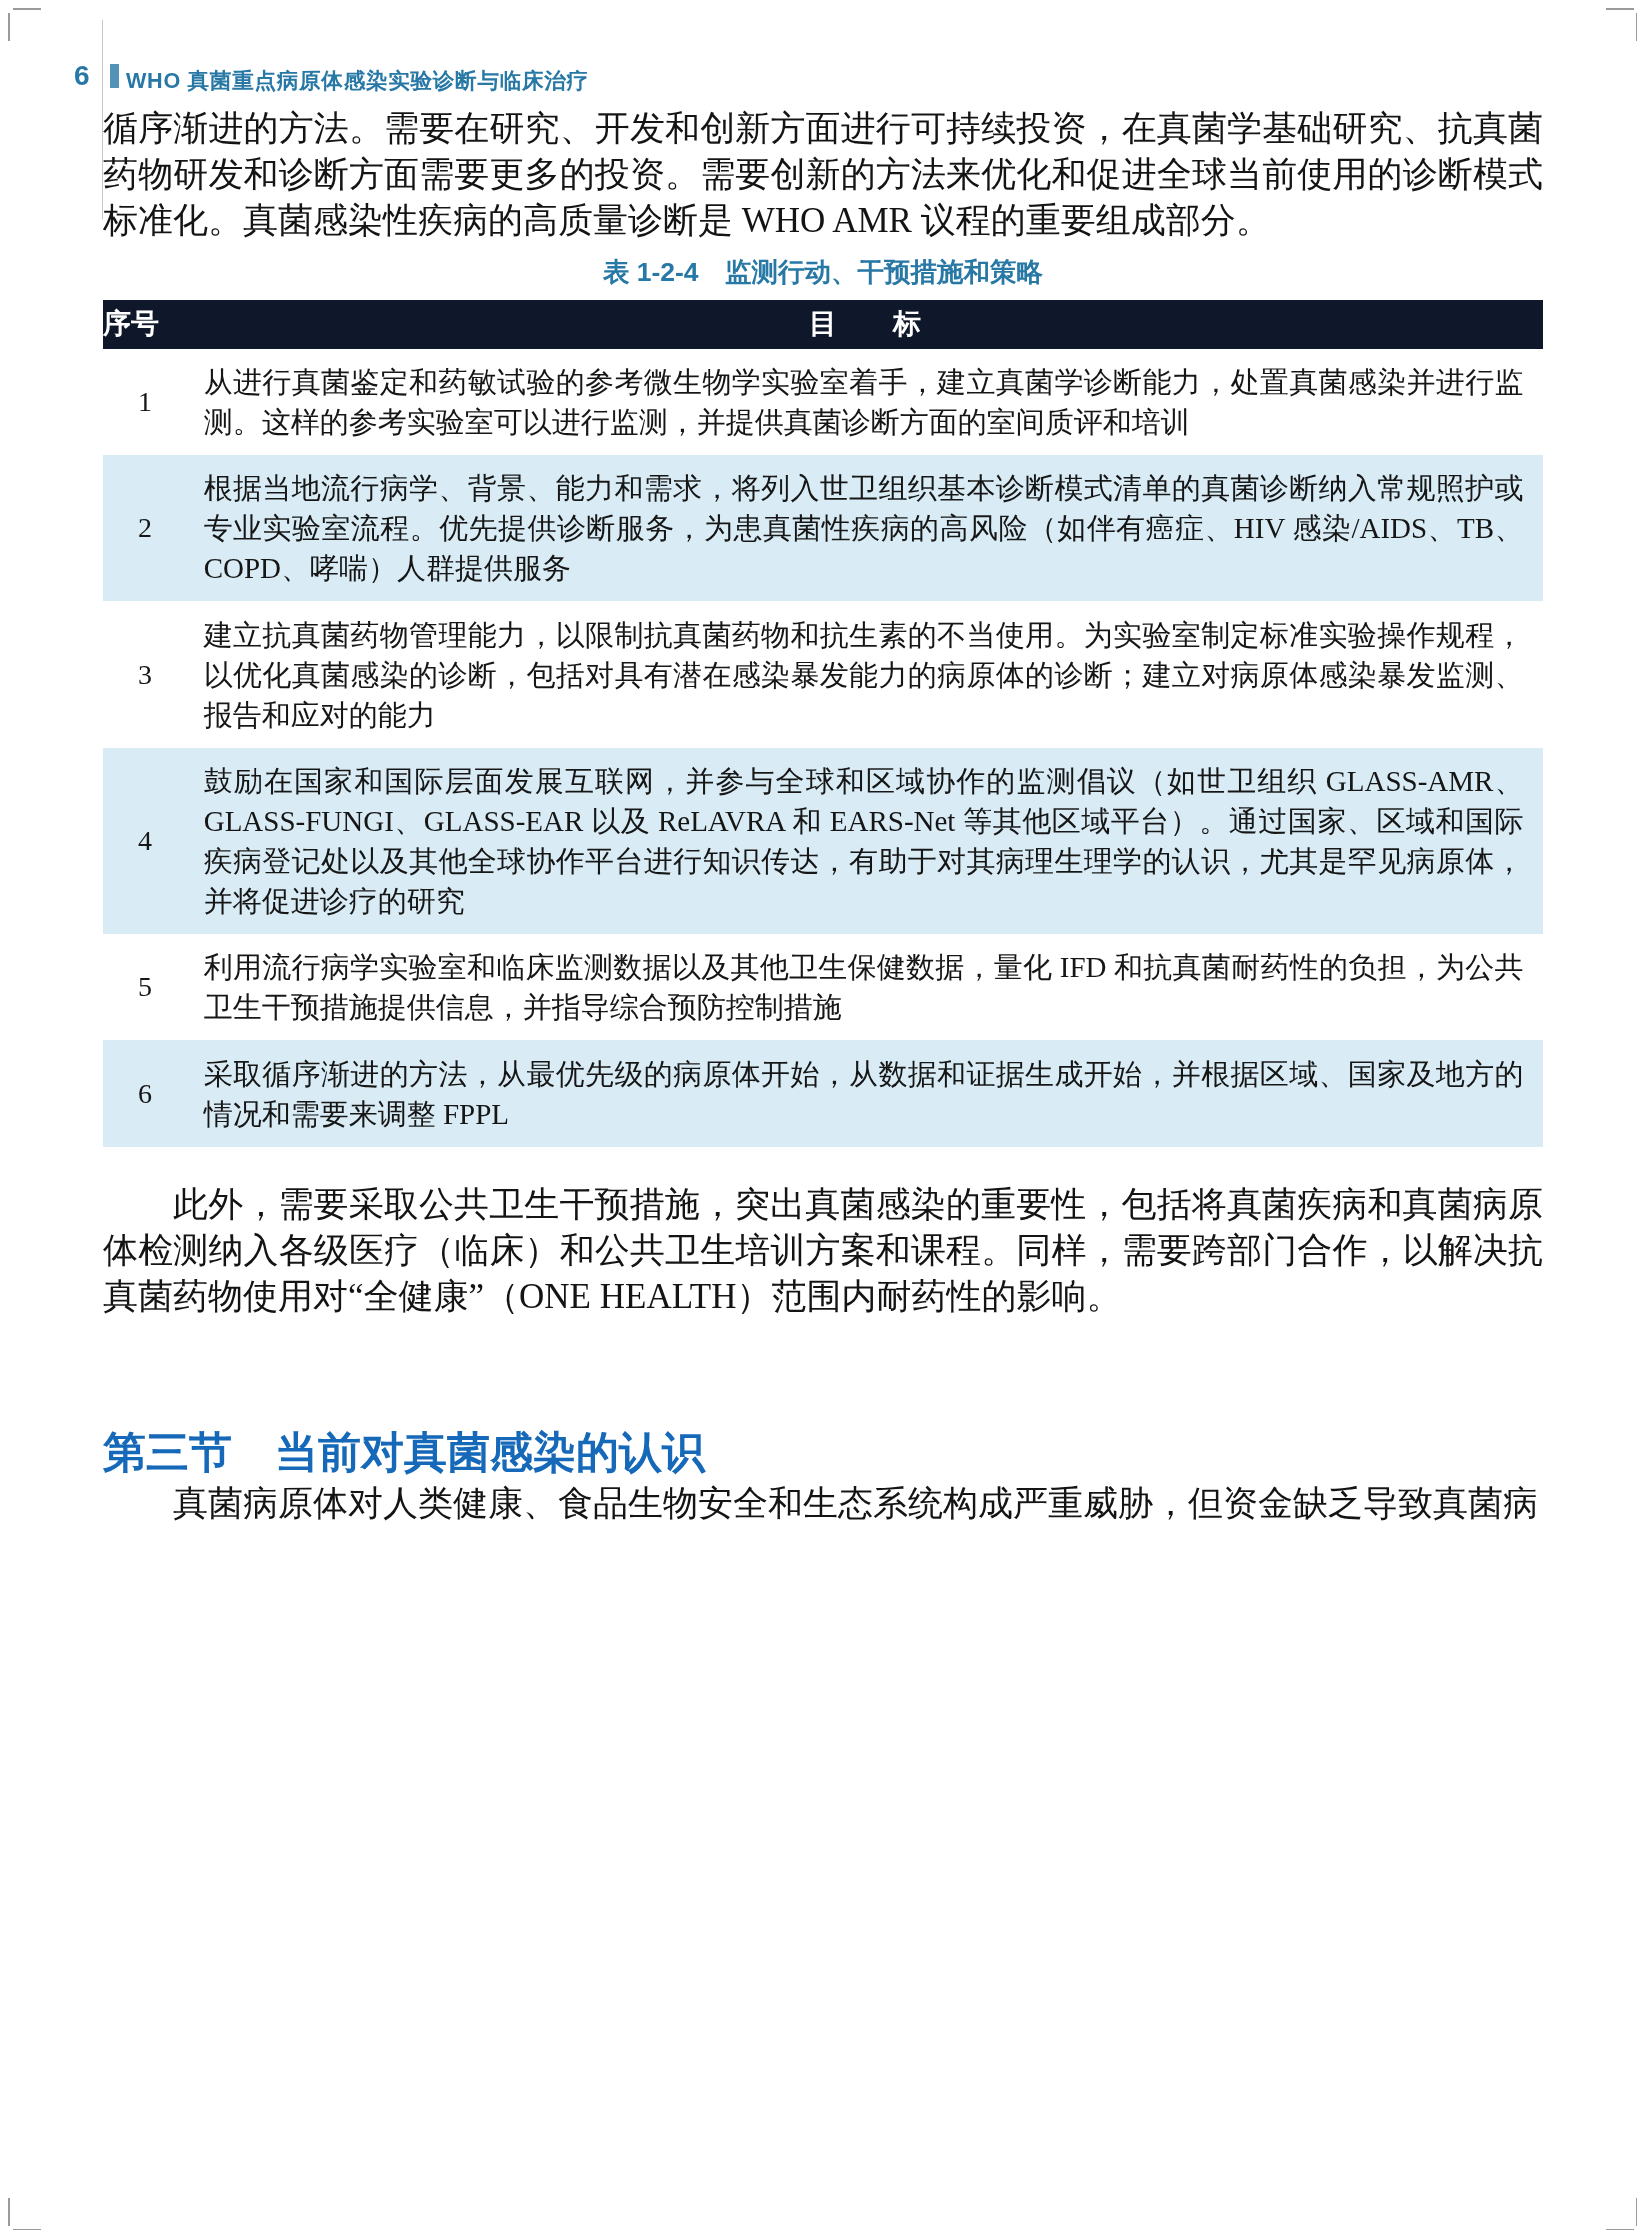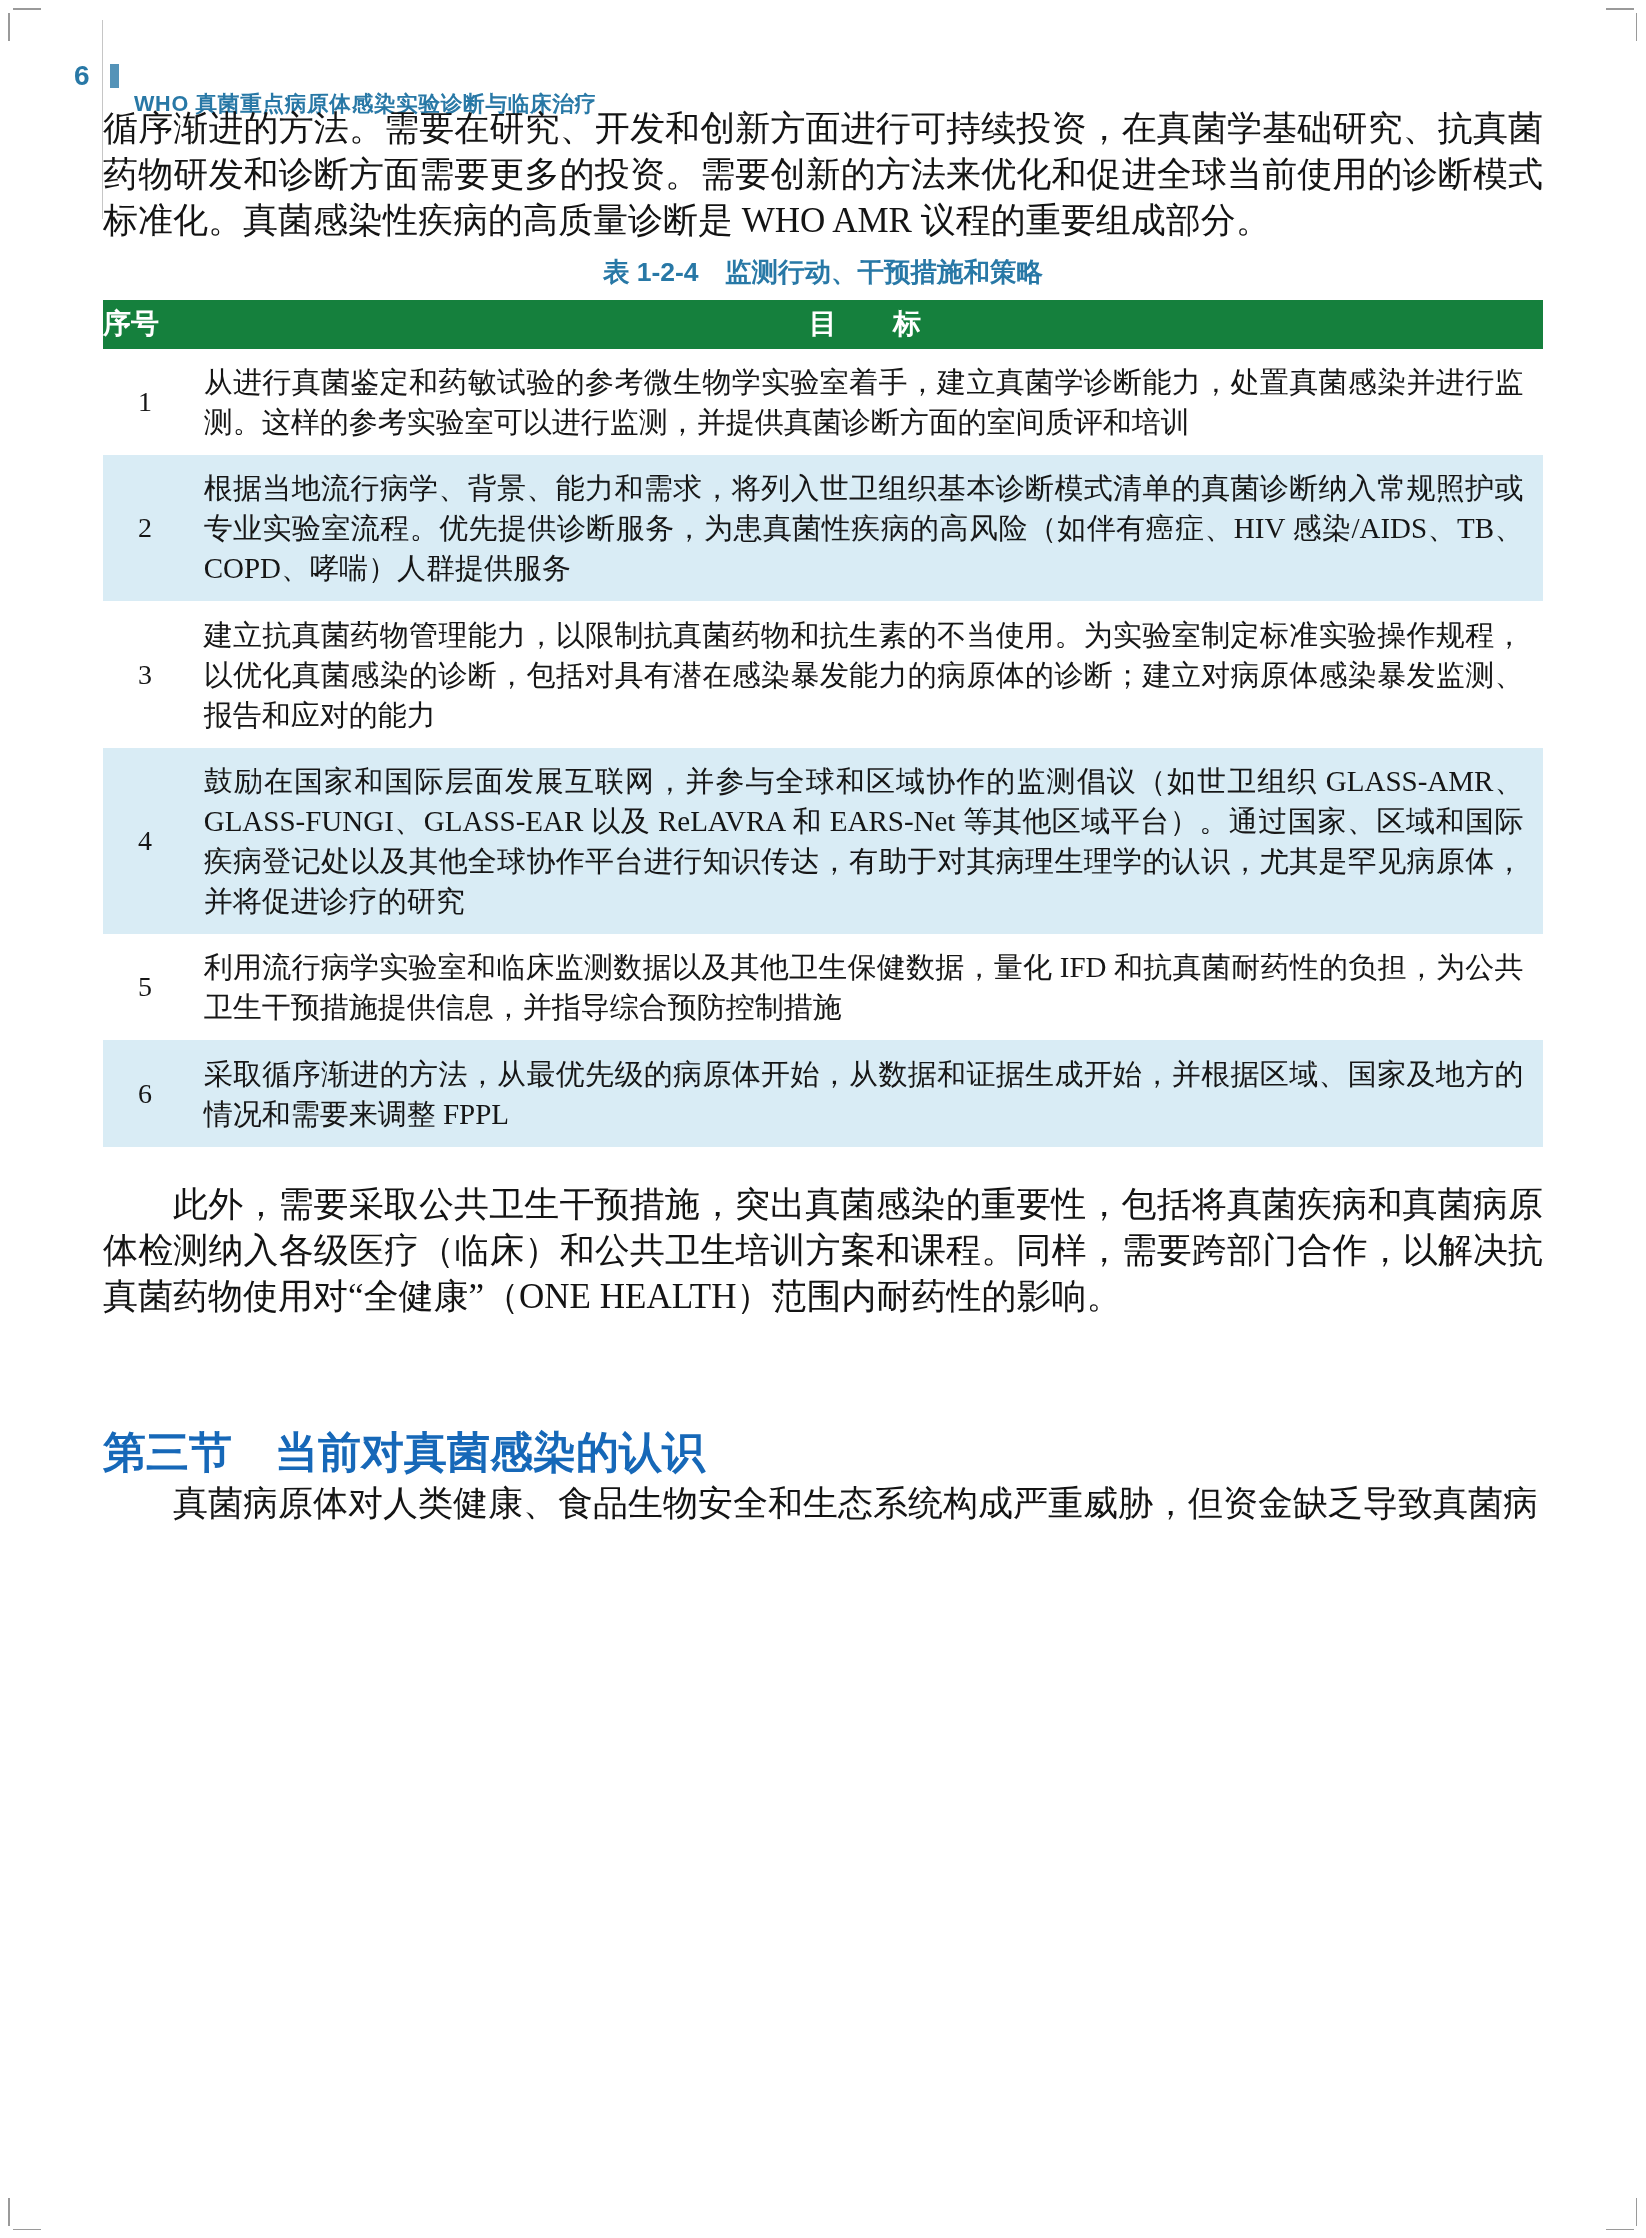"WHO 真菌重点病原体感染实验诊断与临床治疗" .head-title { left: 134px -> 126px; margin-top: 23px -> none }
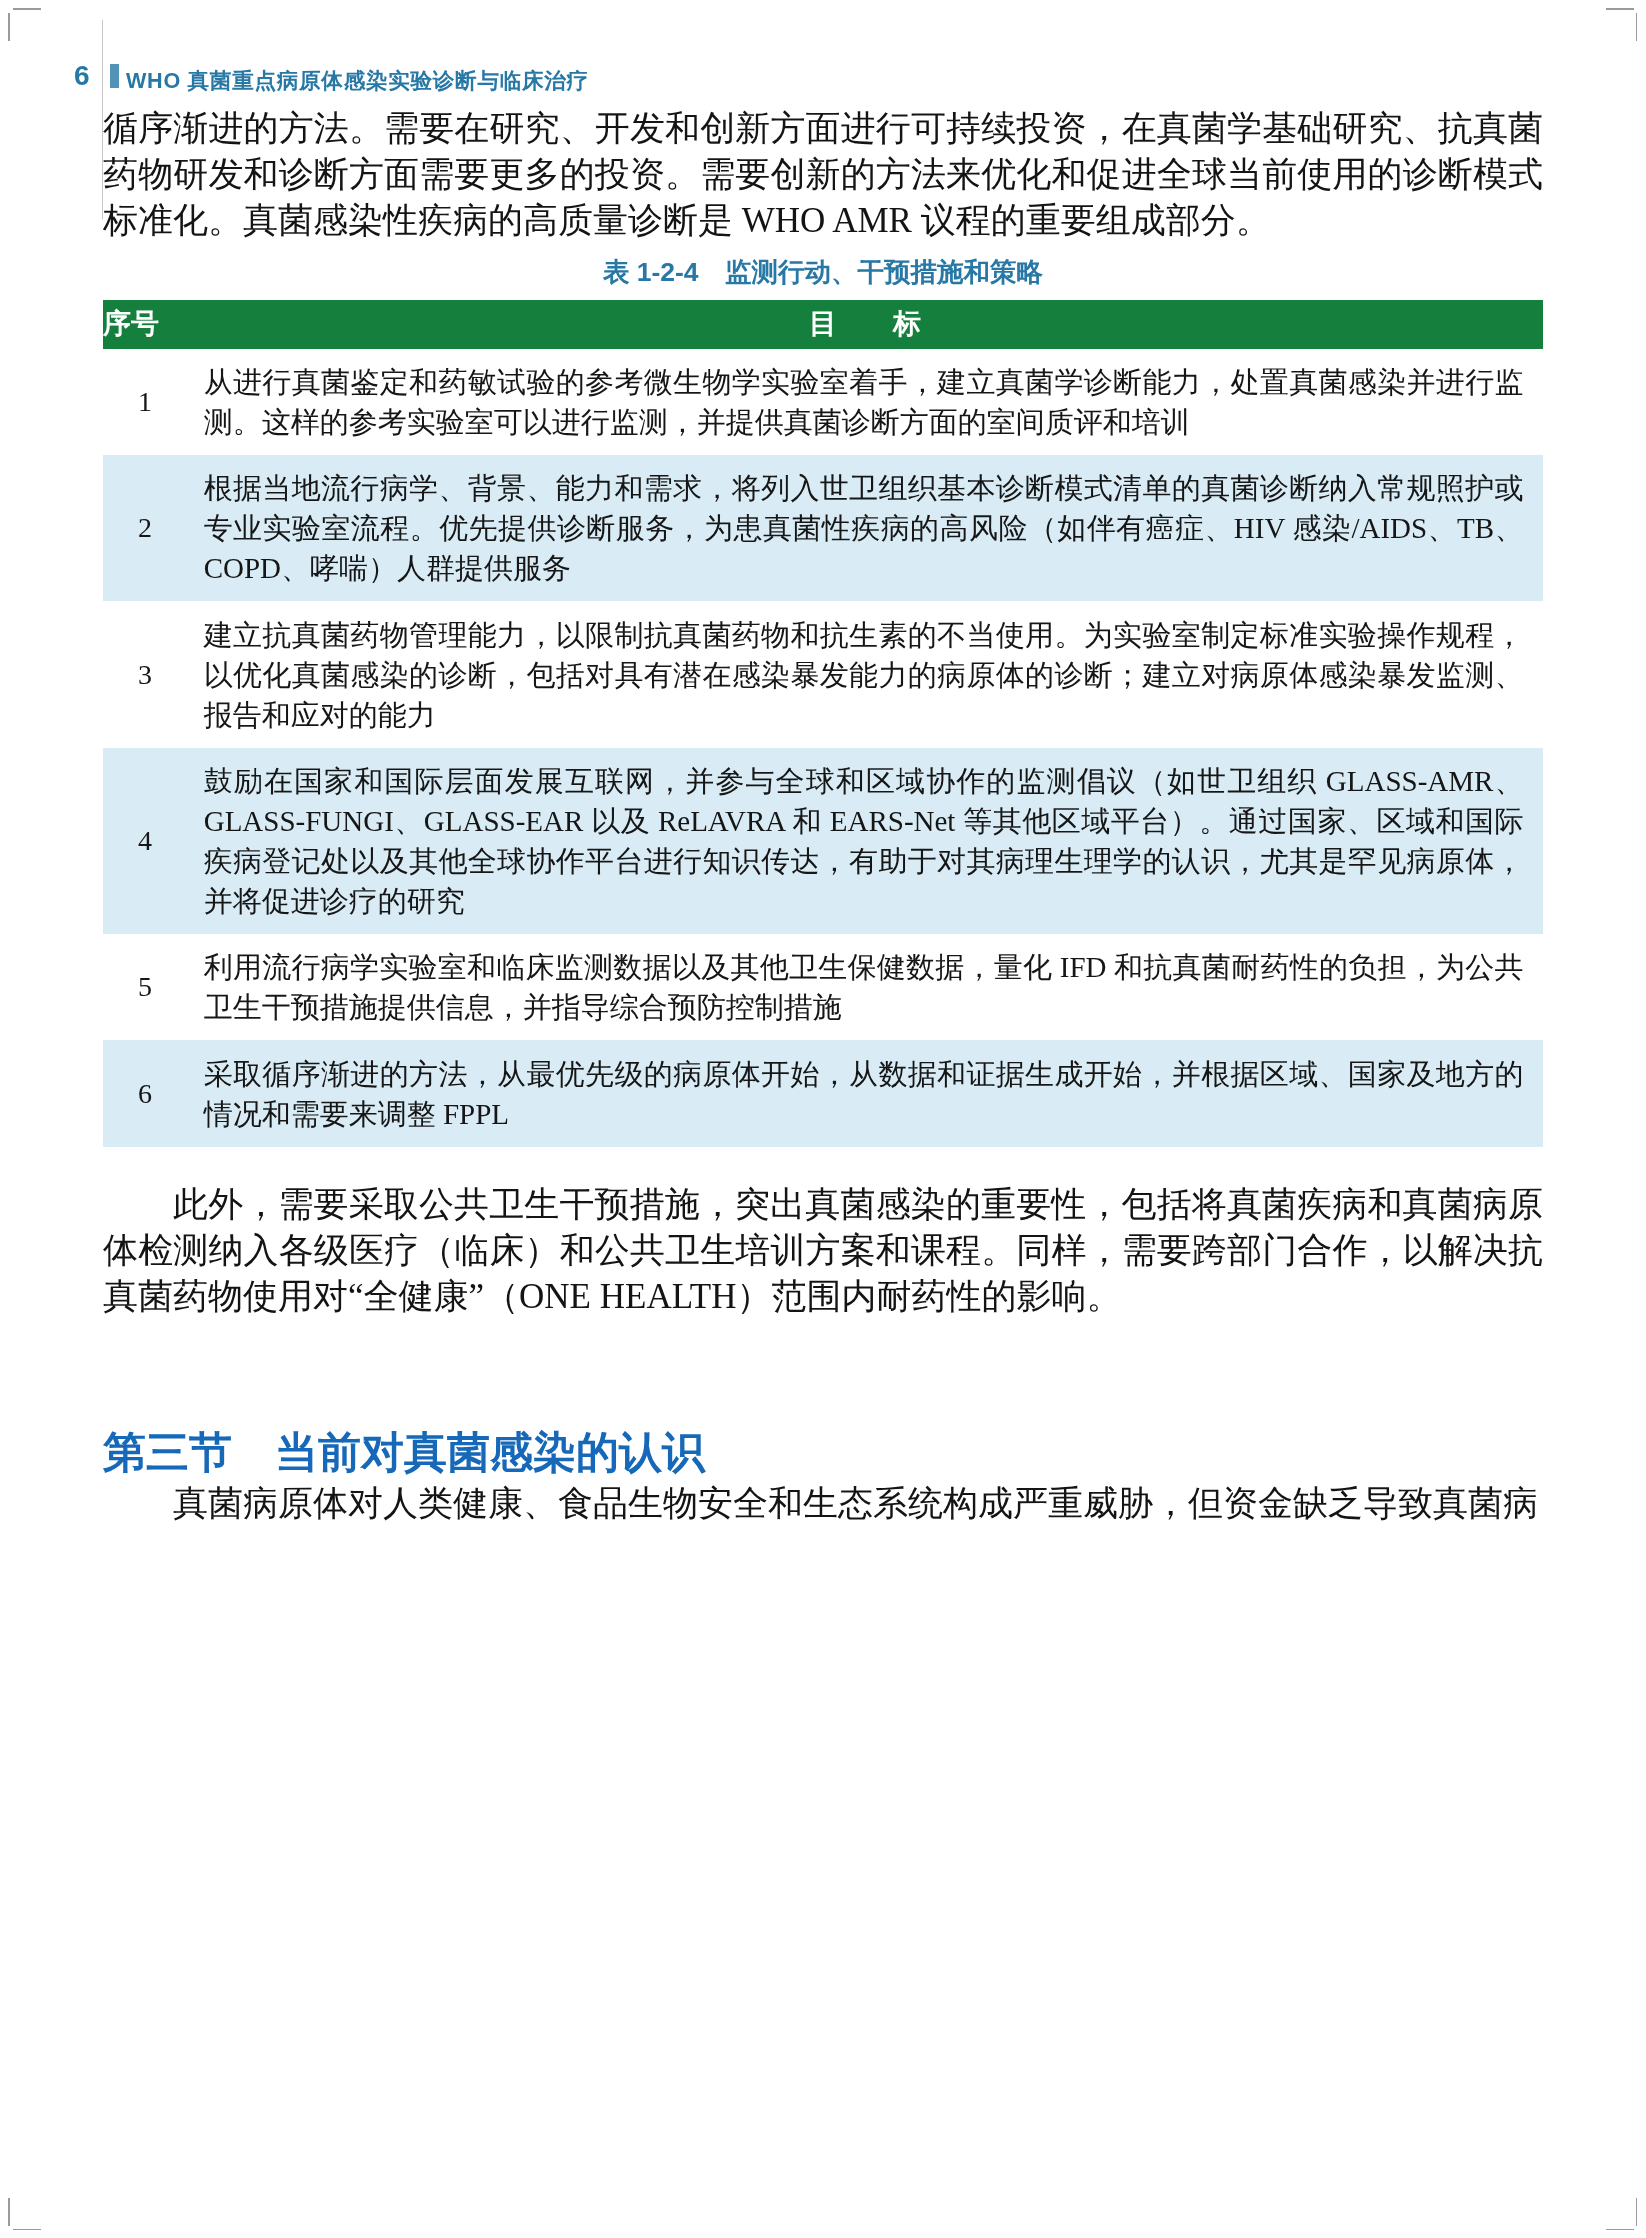"序号" .data-table thead th { background: #15803d -> #0f172a }
